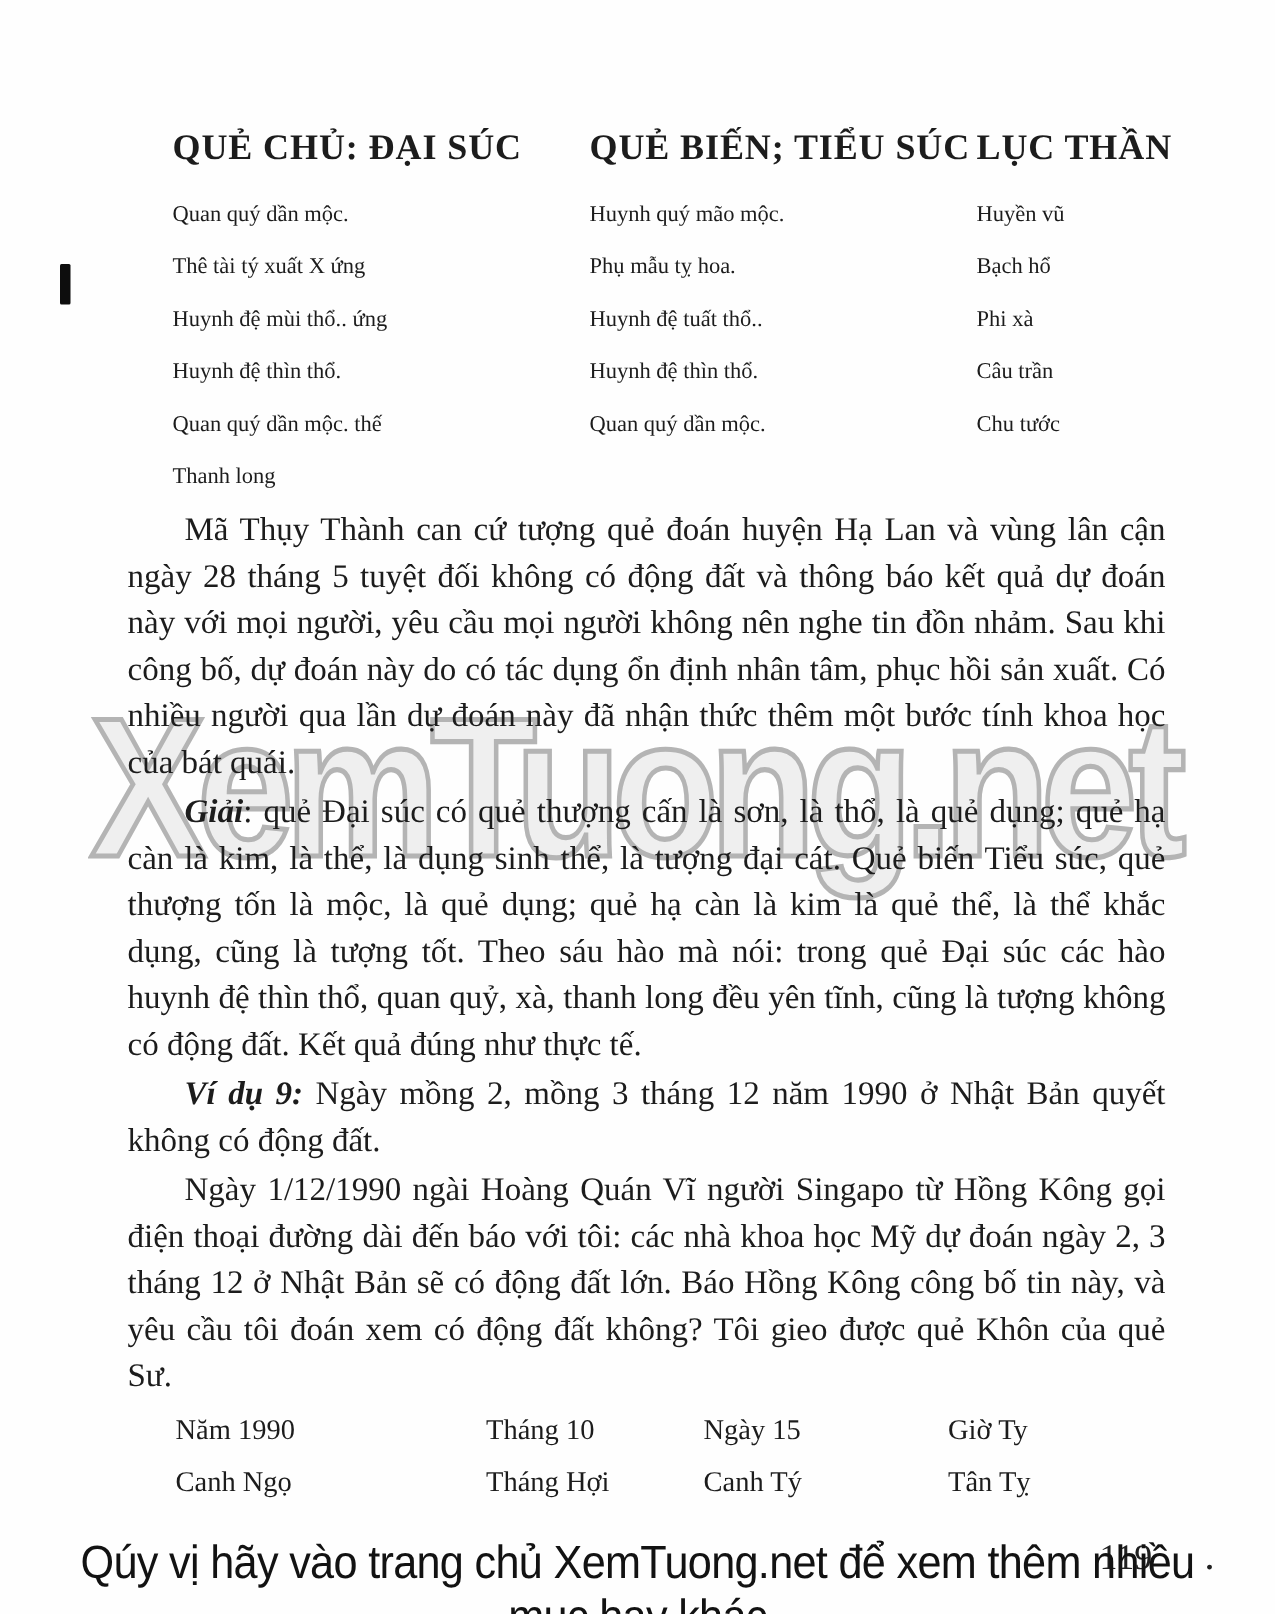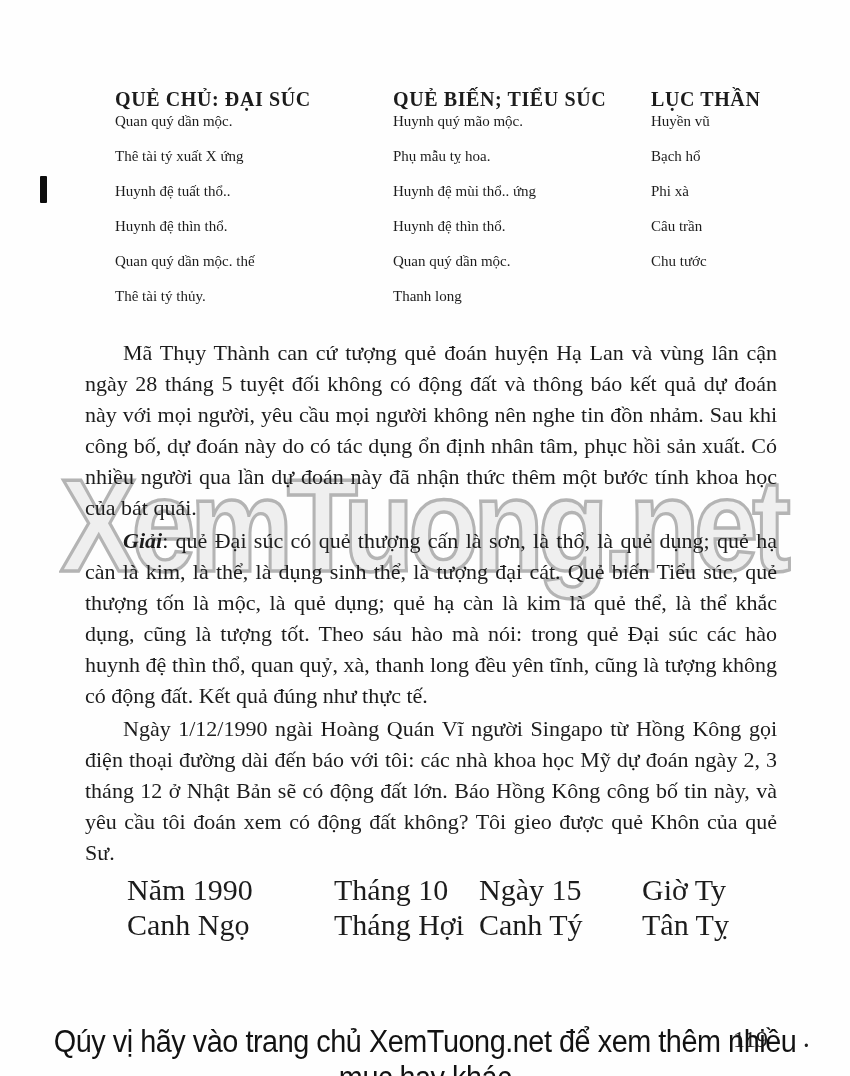"QUẺ CHỦ: ĐẠI SÚC" .ht-header { font-size: 20px -> 24px; margin-bottom: 0 -> 22px }
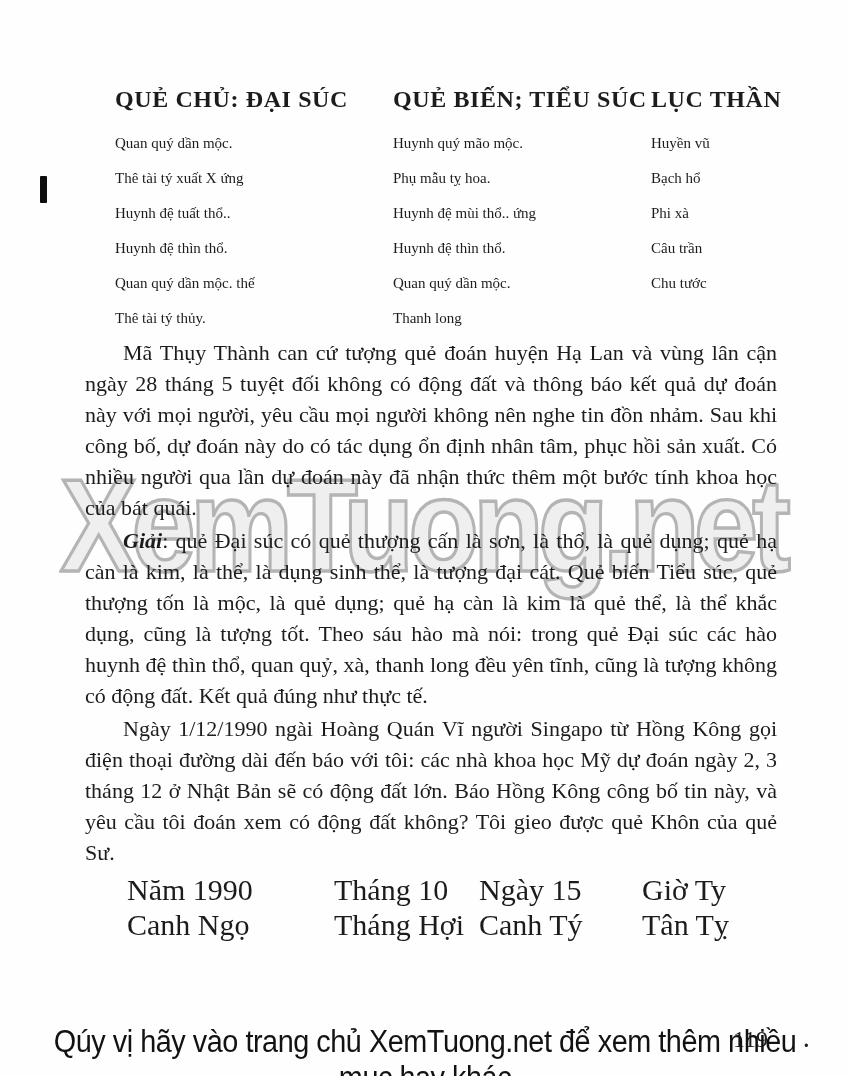"Huynh đệ tuất thổ.." span { order: before "Huynh đệ mùi thổ.. ứng" -> after "Huynh đệ mùi thổ.. ứng" }
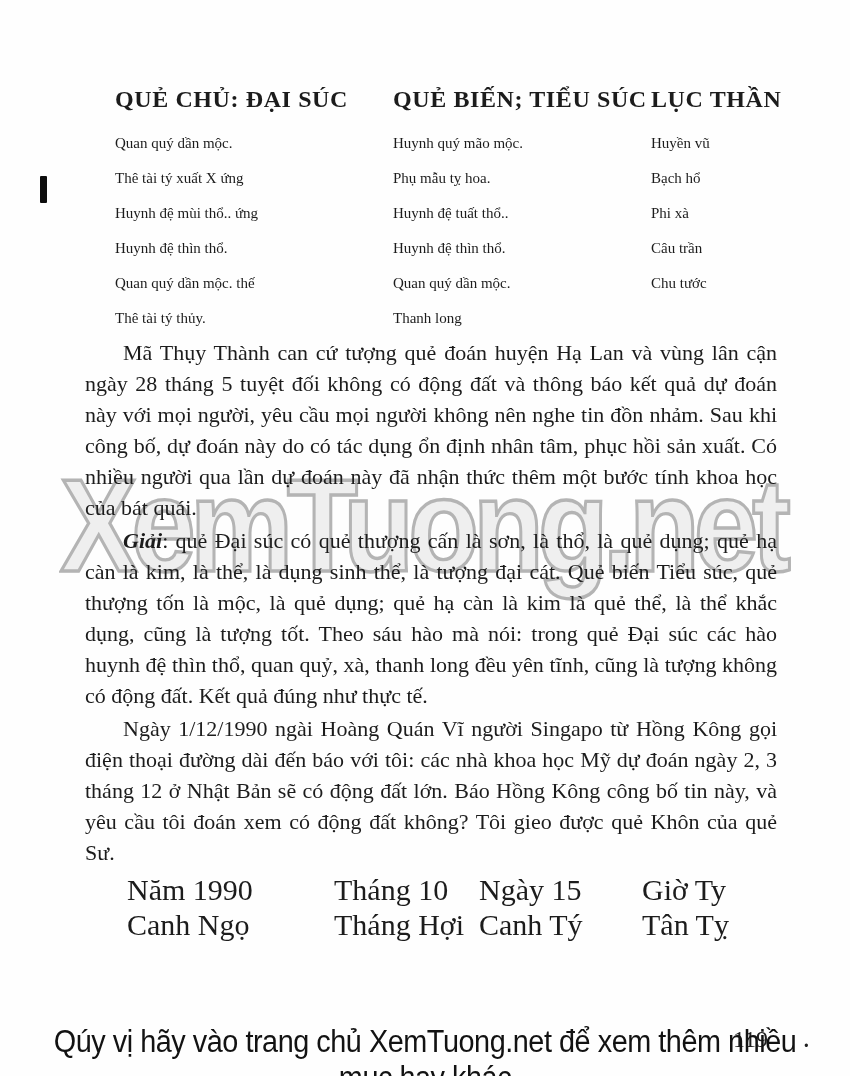"Thê tài tý thủy." span { html: <span>Thê tài tý thủy.</span> -> none }
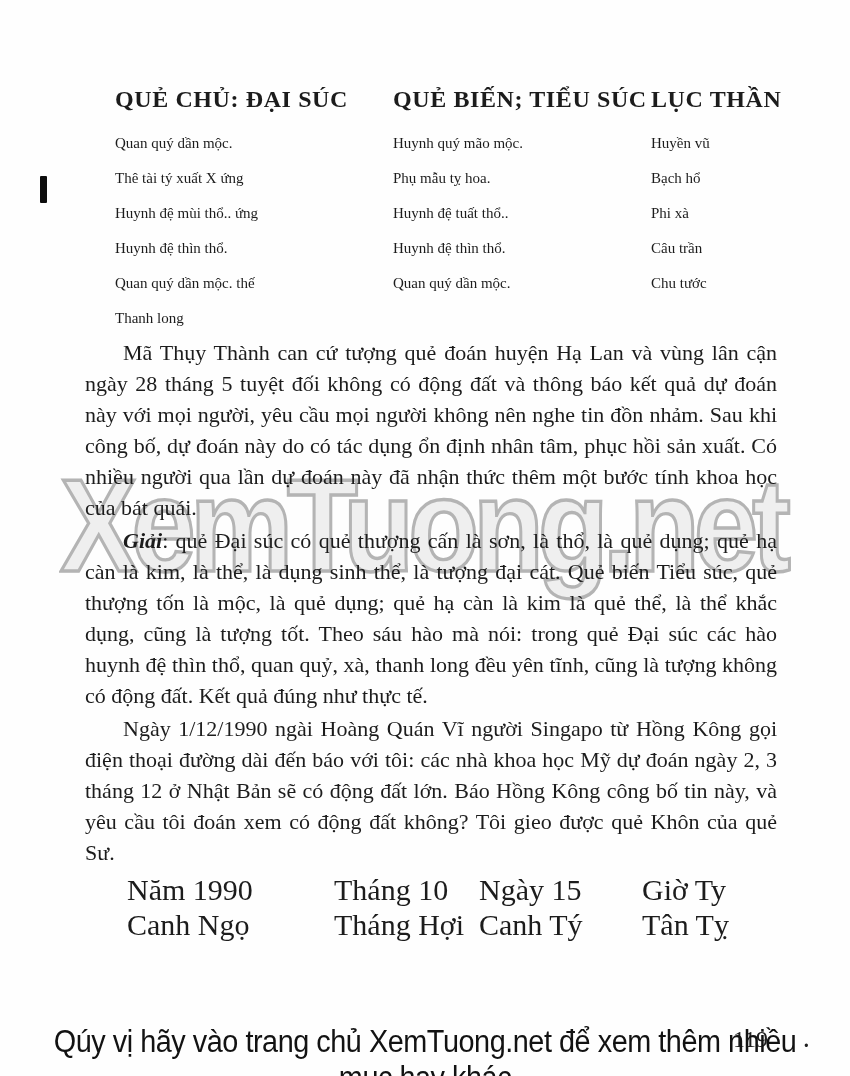"Ví dụ 9: Ngày mồng" p { html: none -> <p><span>Ví dụ 9:</span><span> Ngày mồng 2, mồng 3 tháng 12 năm 1990 ở Nhật Bản quyết không có động đất.</span></p> }
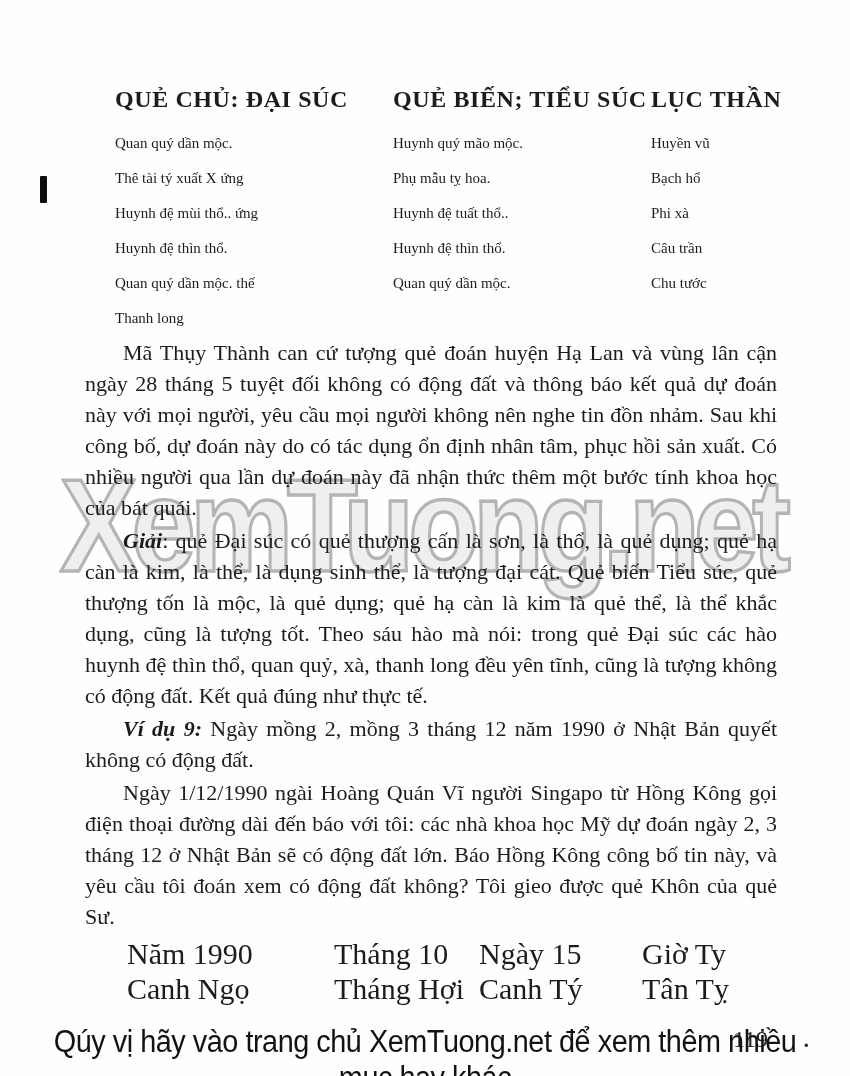"Năm 1990" .date-table { font-size: 30px -> 19px; margin: 10px 0 0 42px -> 10px 0 0 32px }
